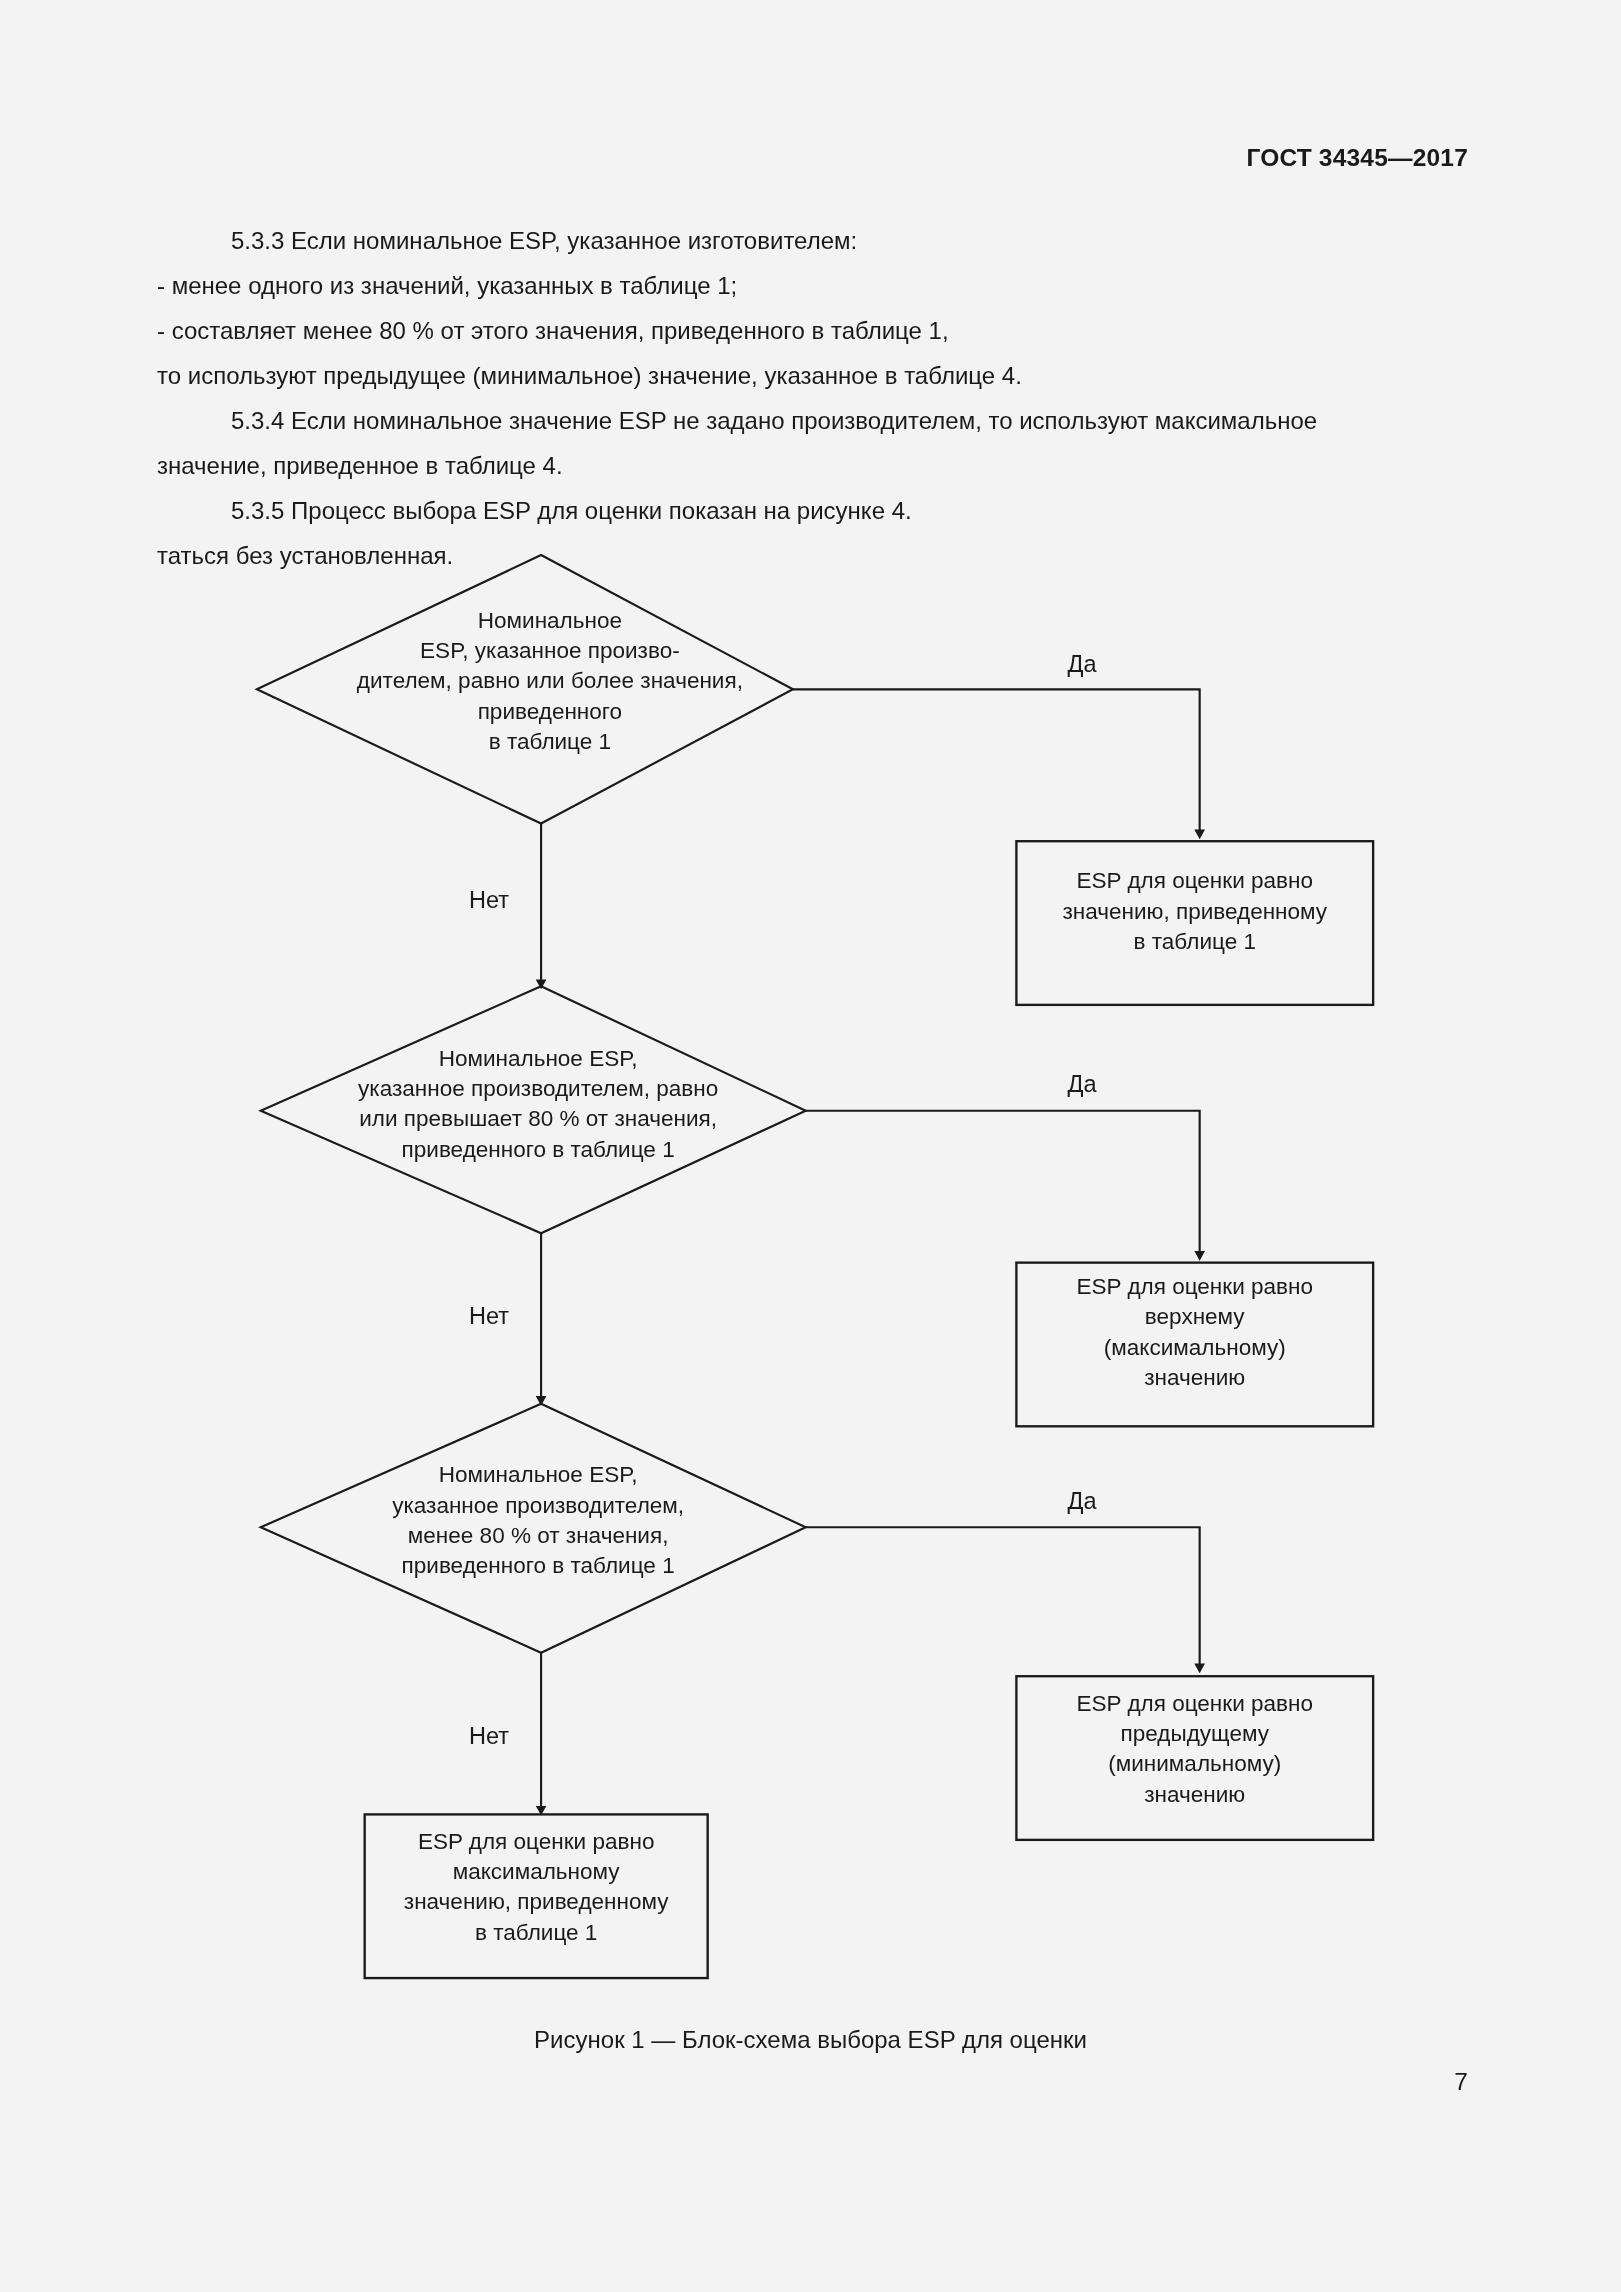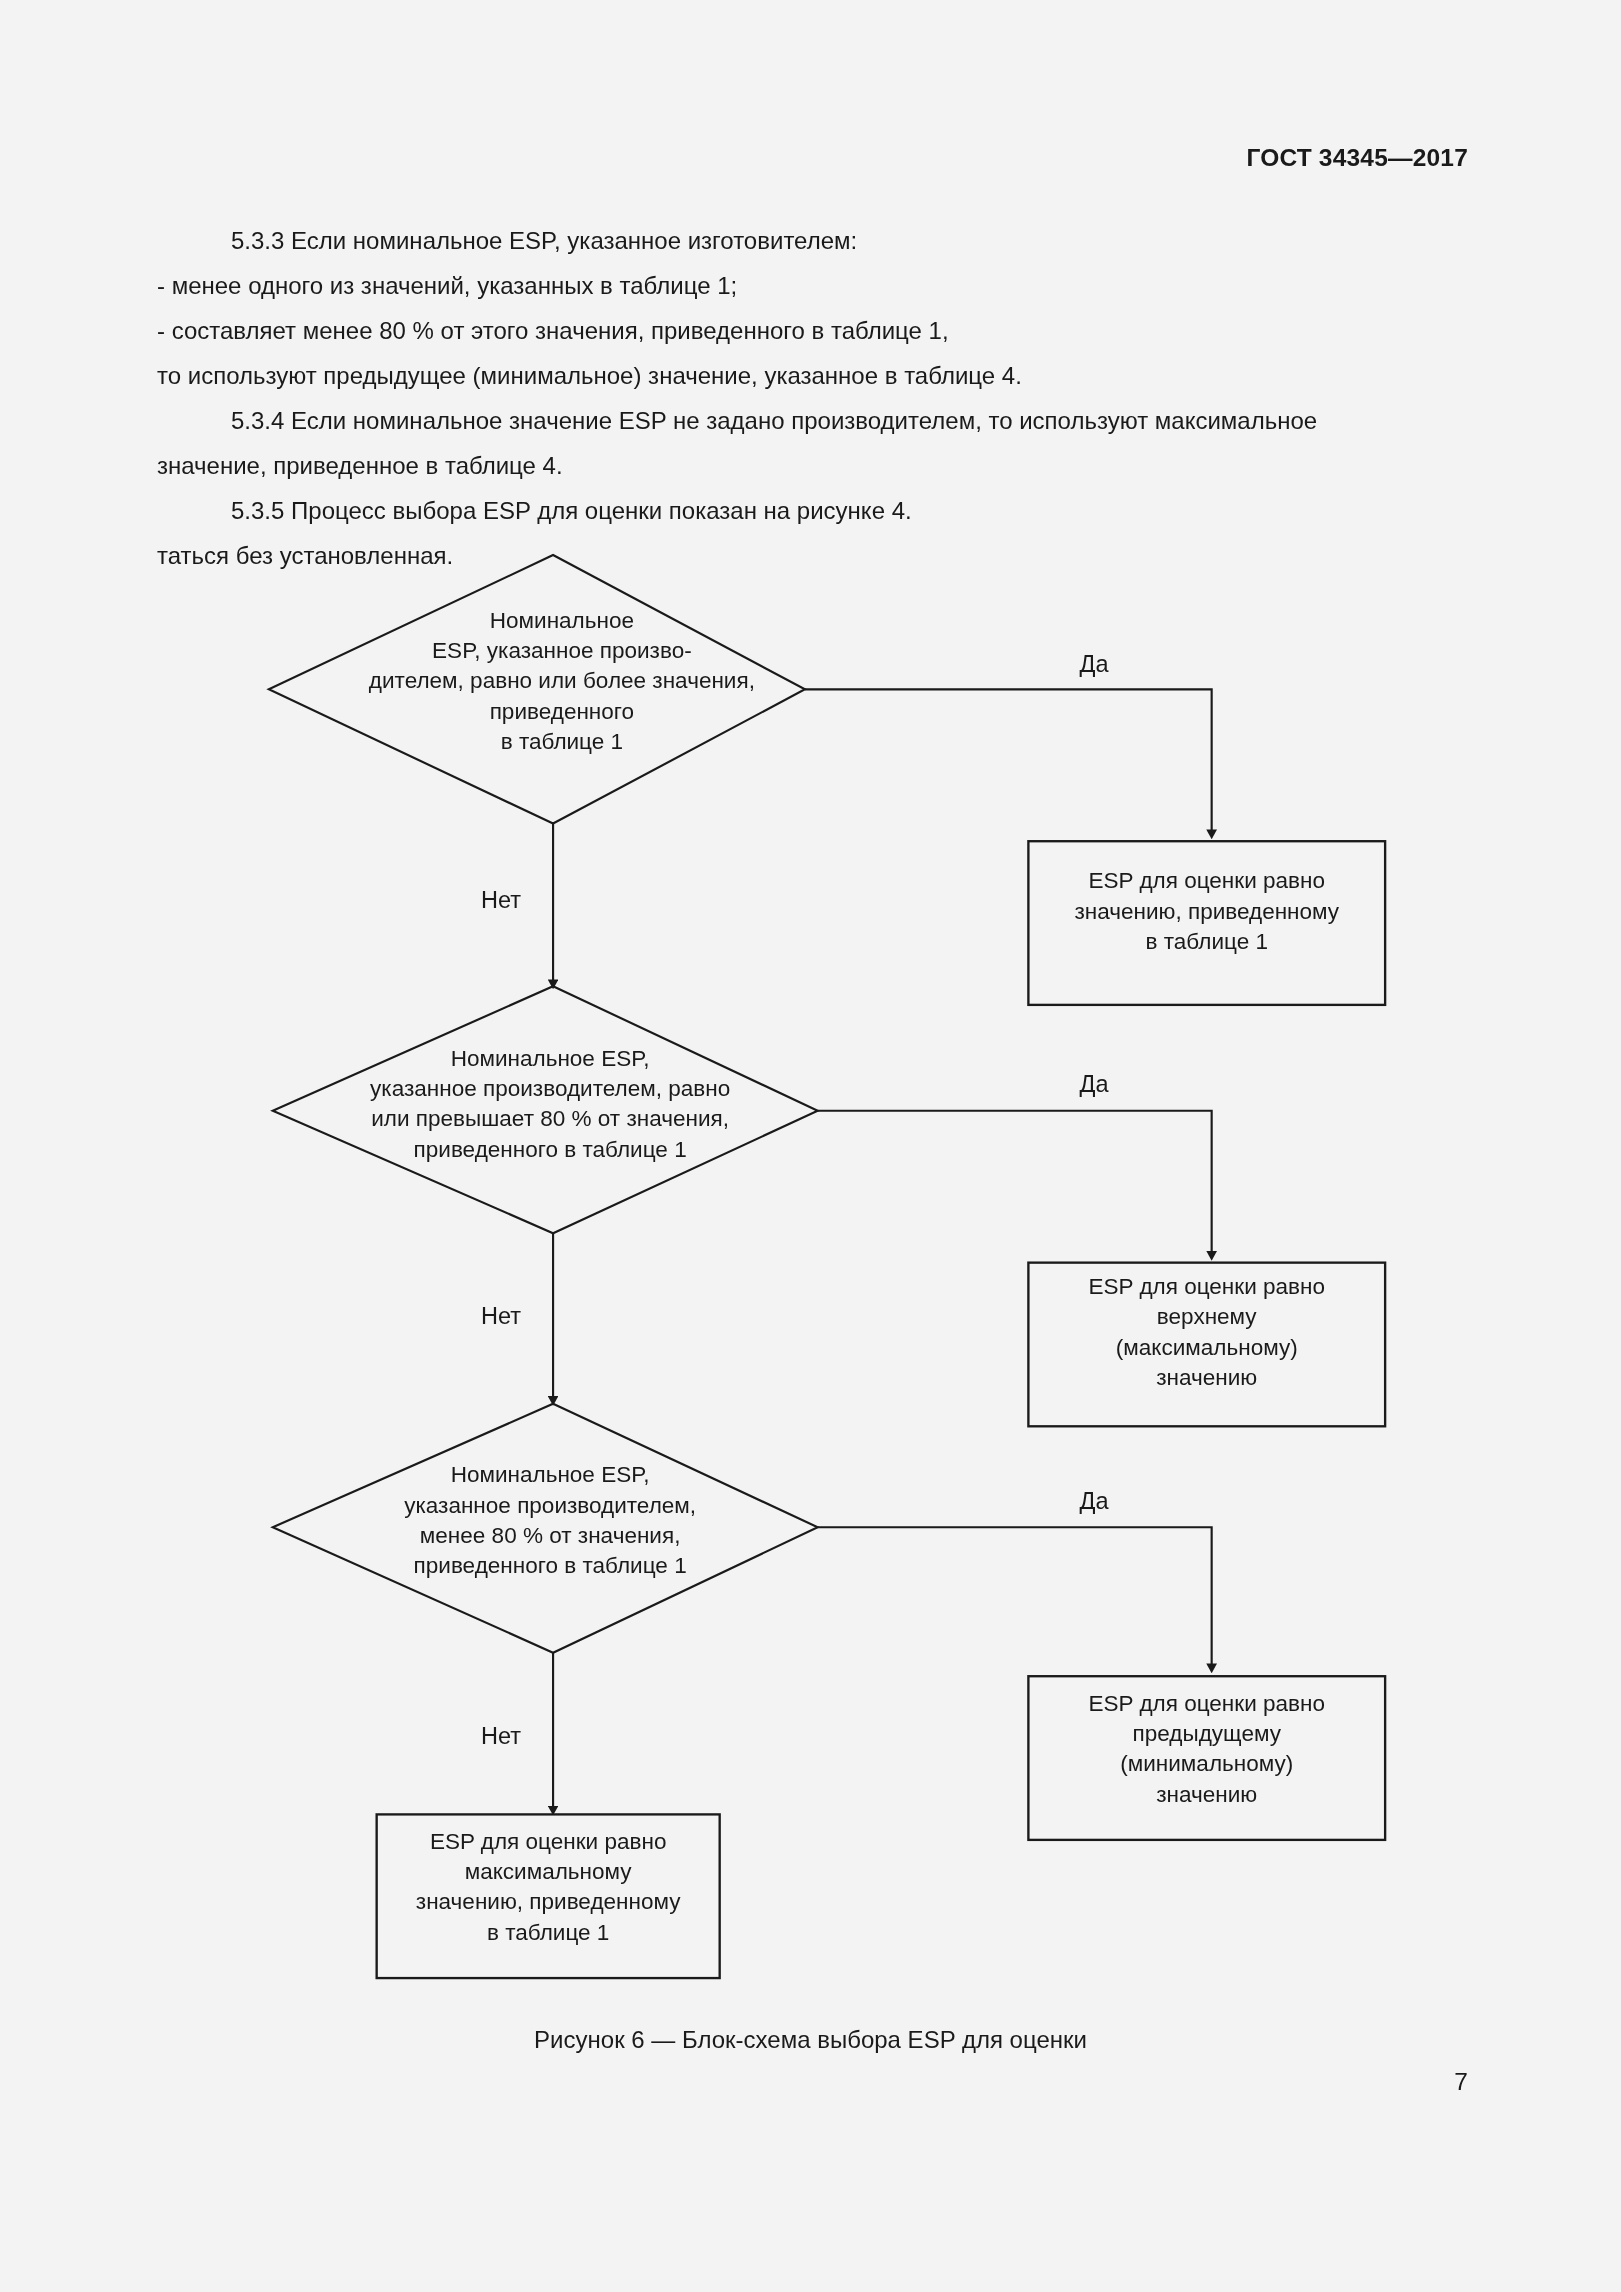"Номинальное" .figure { left: 16px -> 4px }
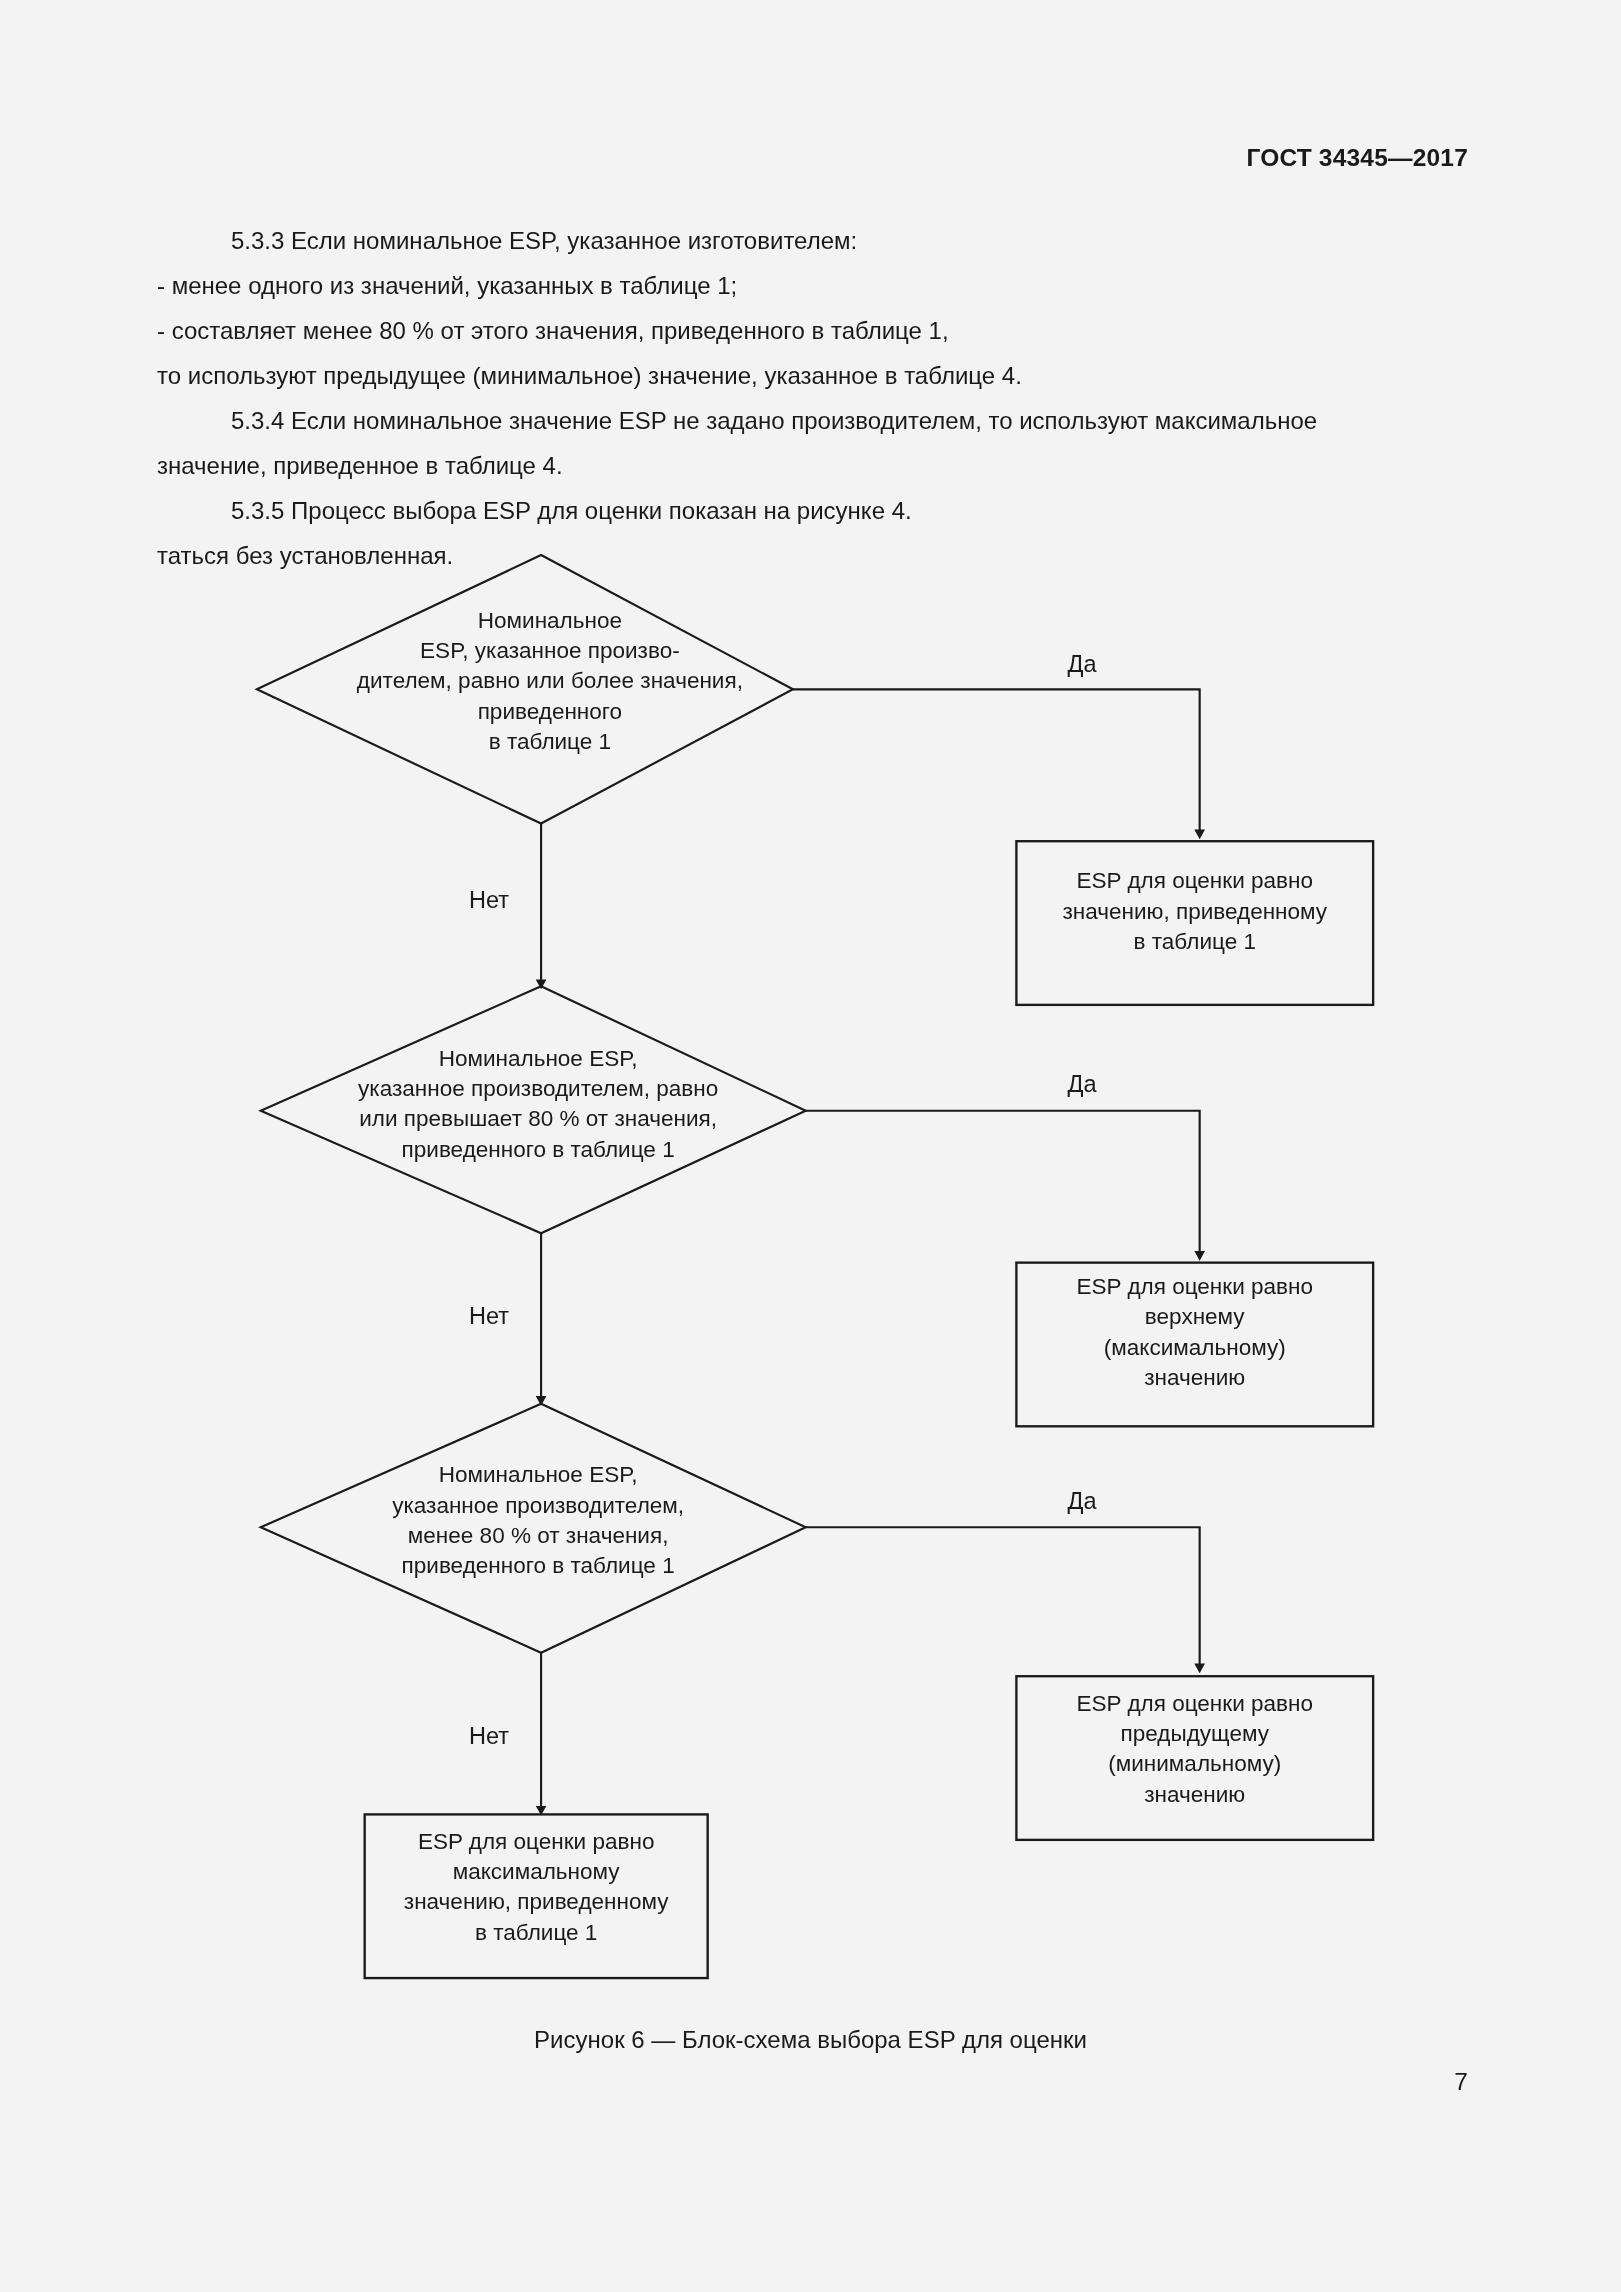"Рисунок 6 — Блок-схема выбора" div.fig-caption { text: 6 -> 1 }
